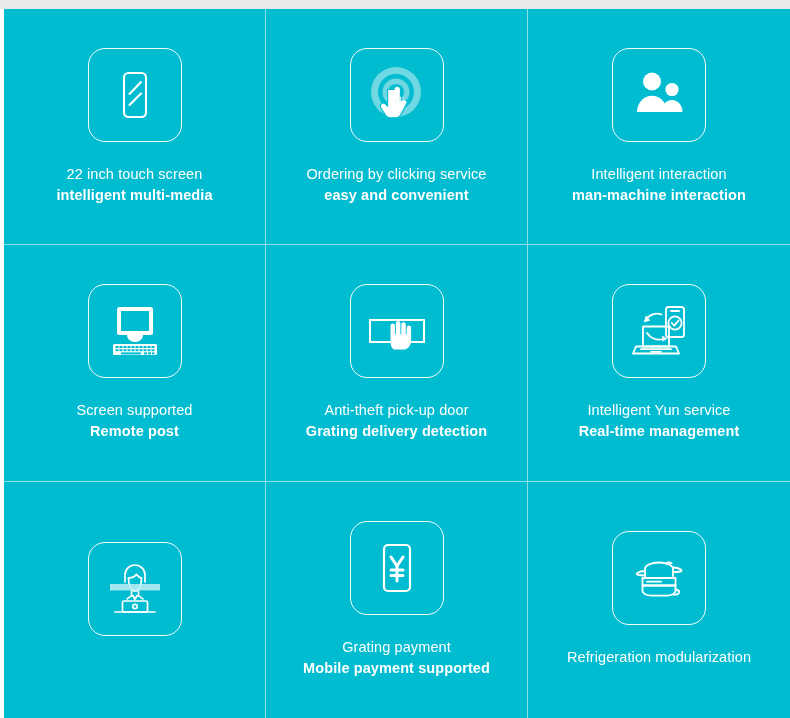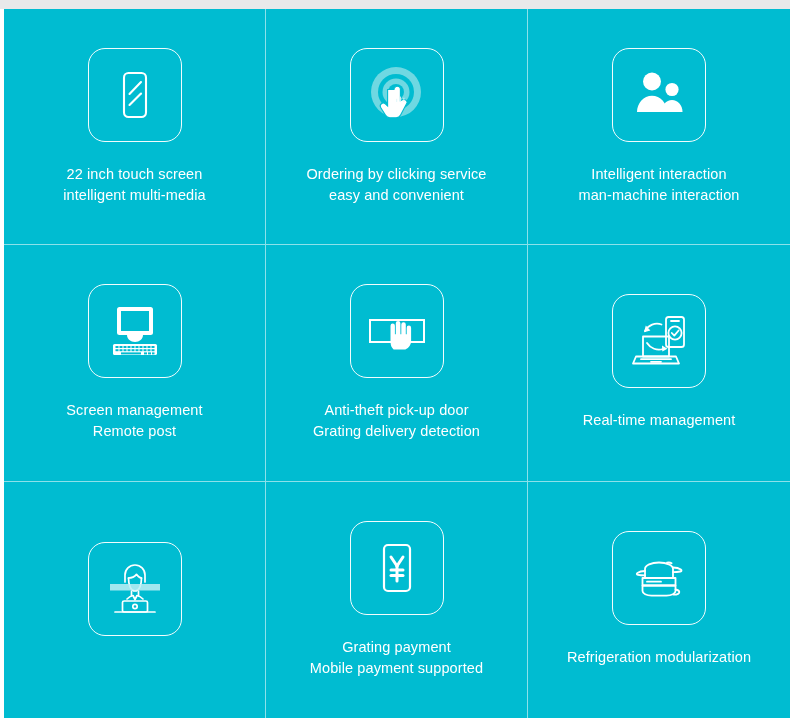"intelligent multi-media" .caption .l2 { font-weight: none -> bold }
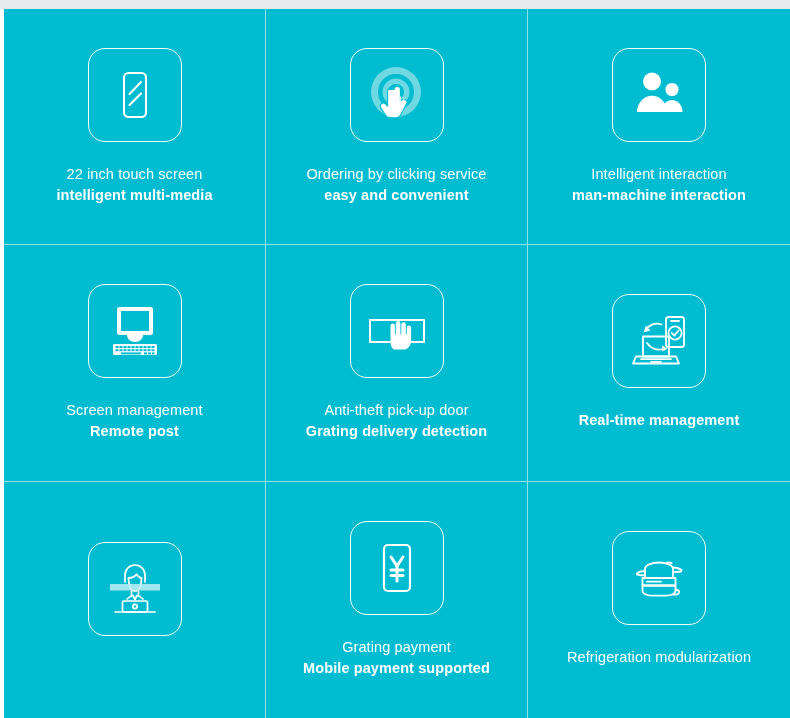"Screen management" span { text: management -> supported }
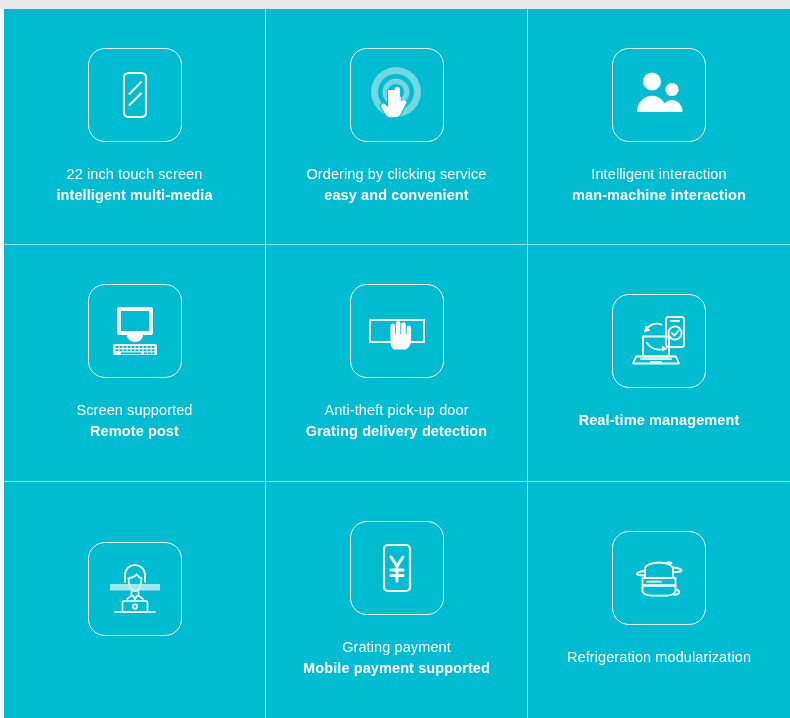"Intelligent Yun service" span { html: none -> <span>Intelligent Yun service</span> }
